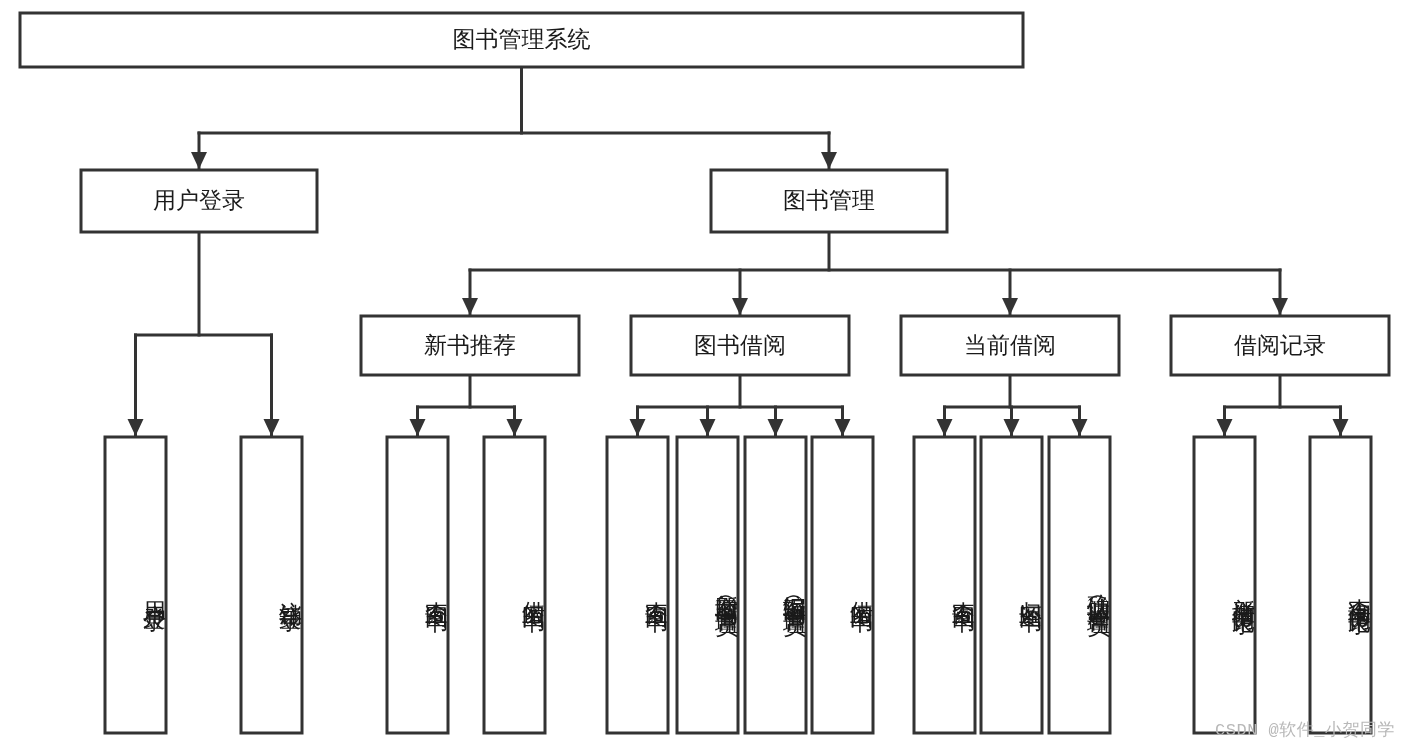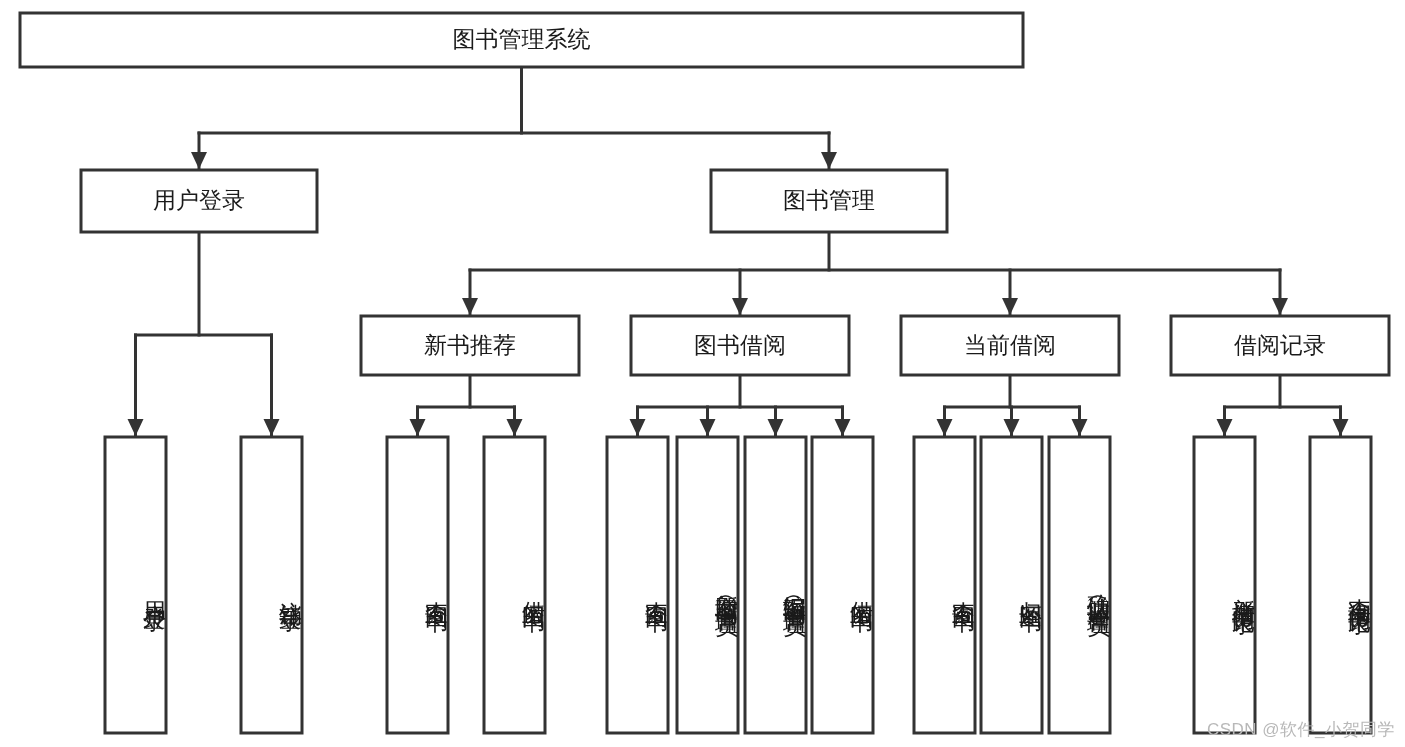"CSDN @软件_小贺同学" .watermark { font-family: Liberation Sans, sans-serif -> Liberation Mono, monospace }
